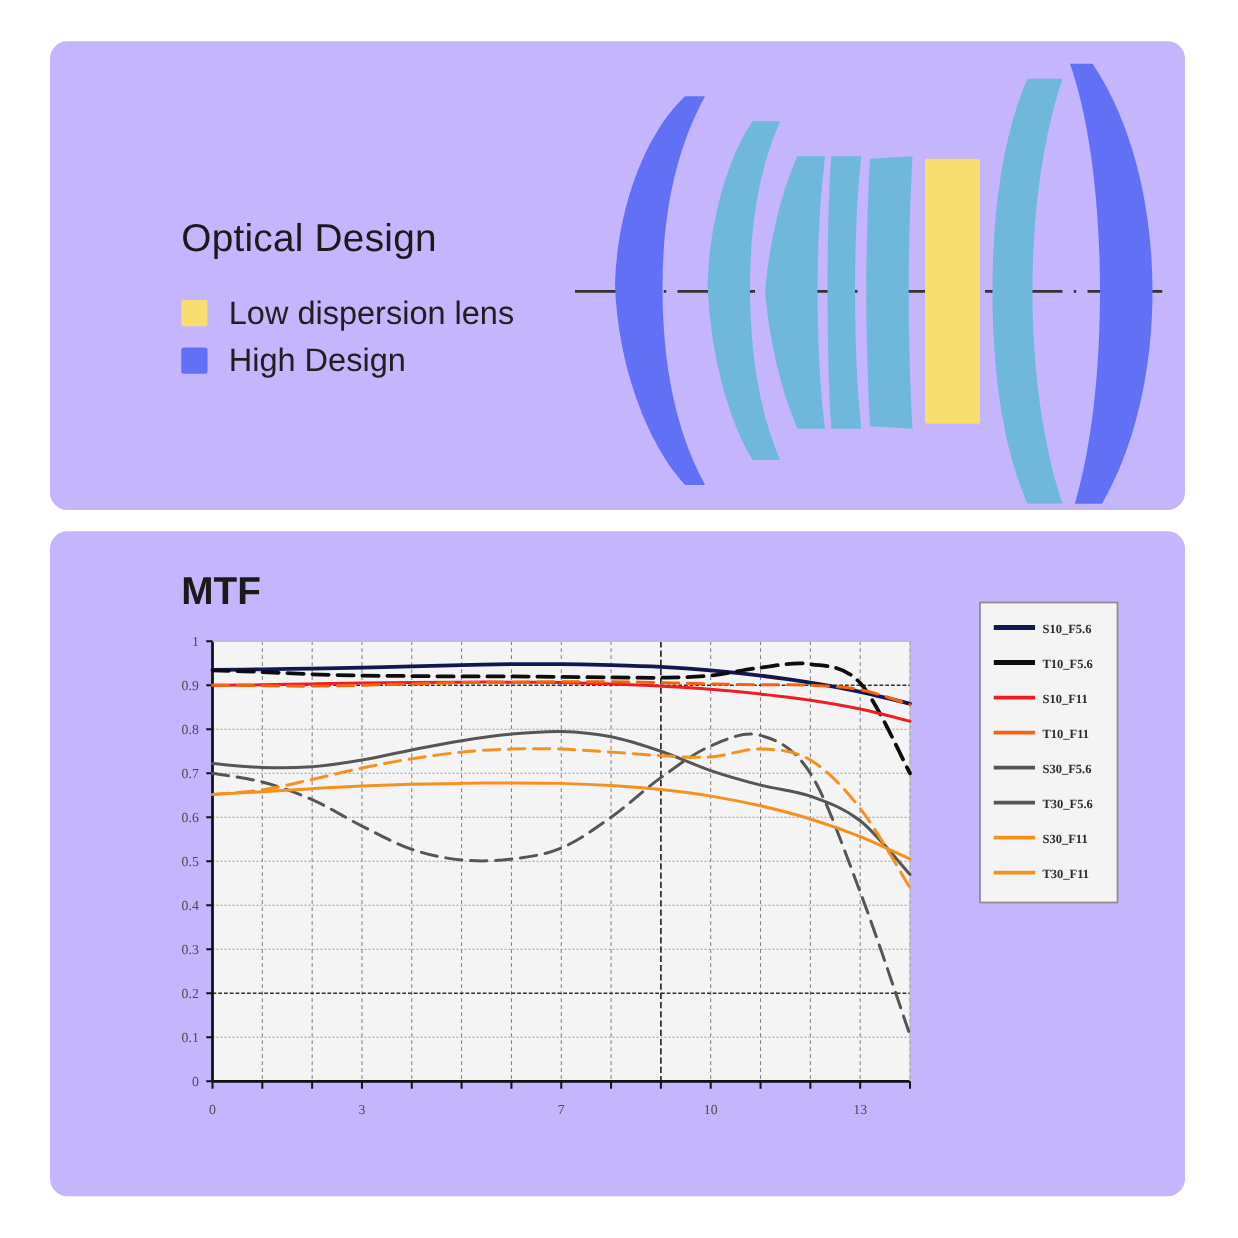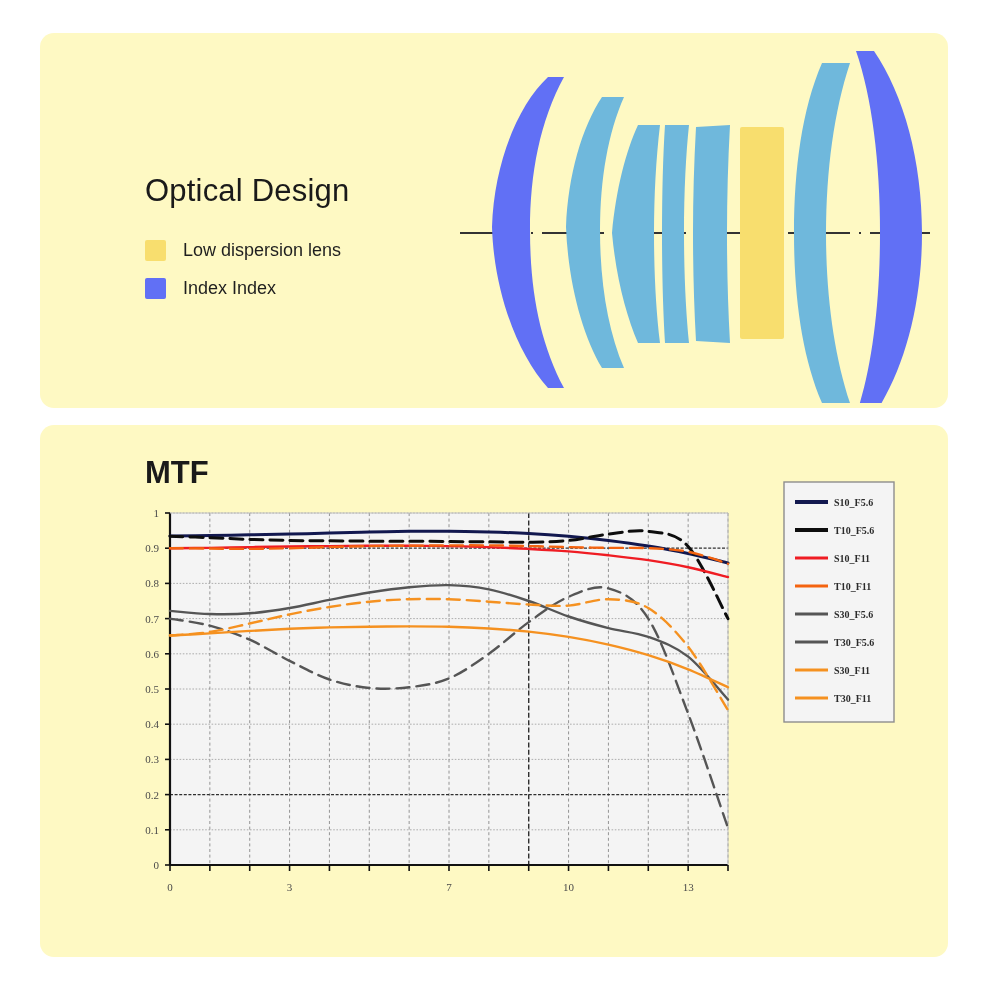"Optical Design" .panel { background: #fef9c3 -> #c4b5fd }
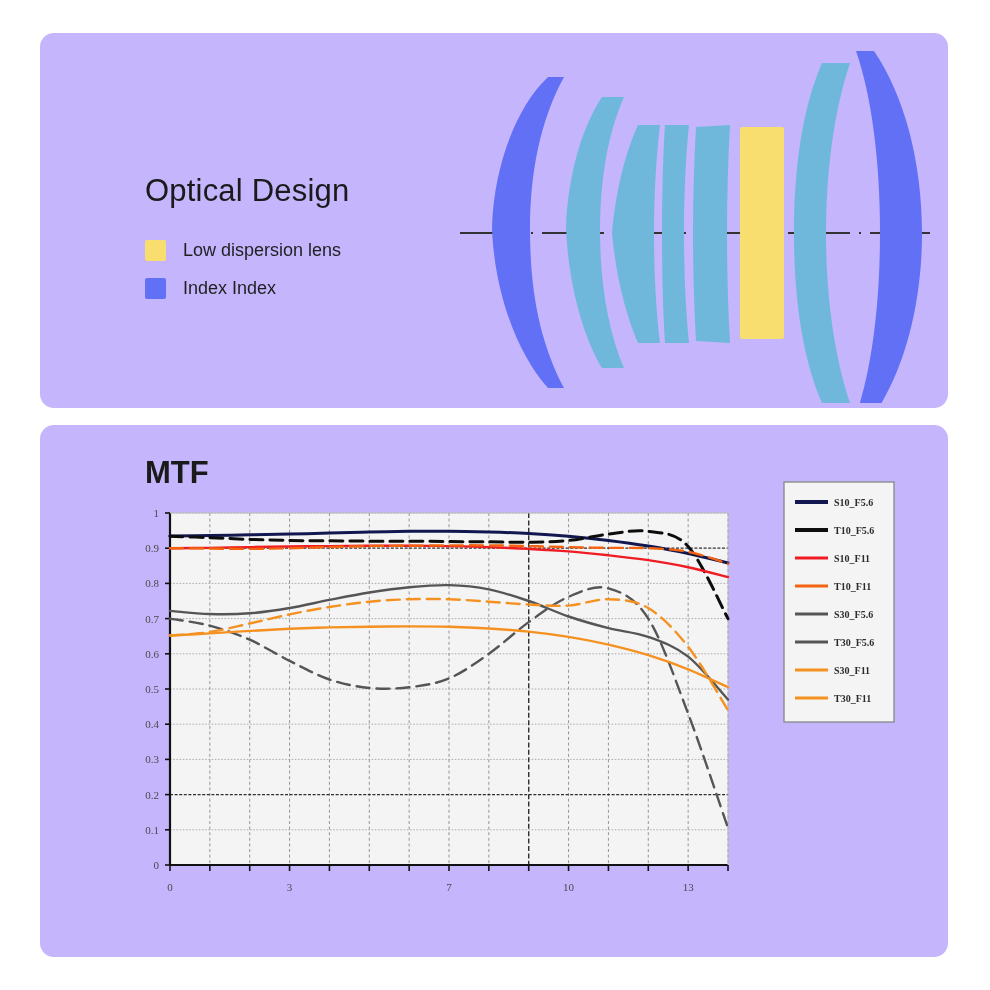"Low dispersion lens" .legend-text { font-size: 18px -> 26px }
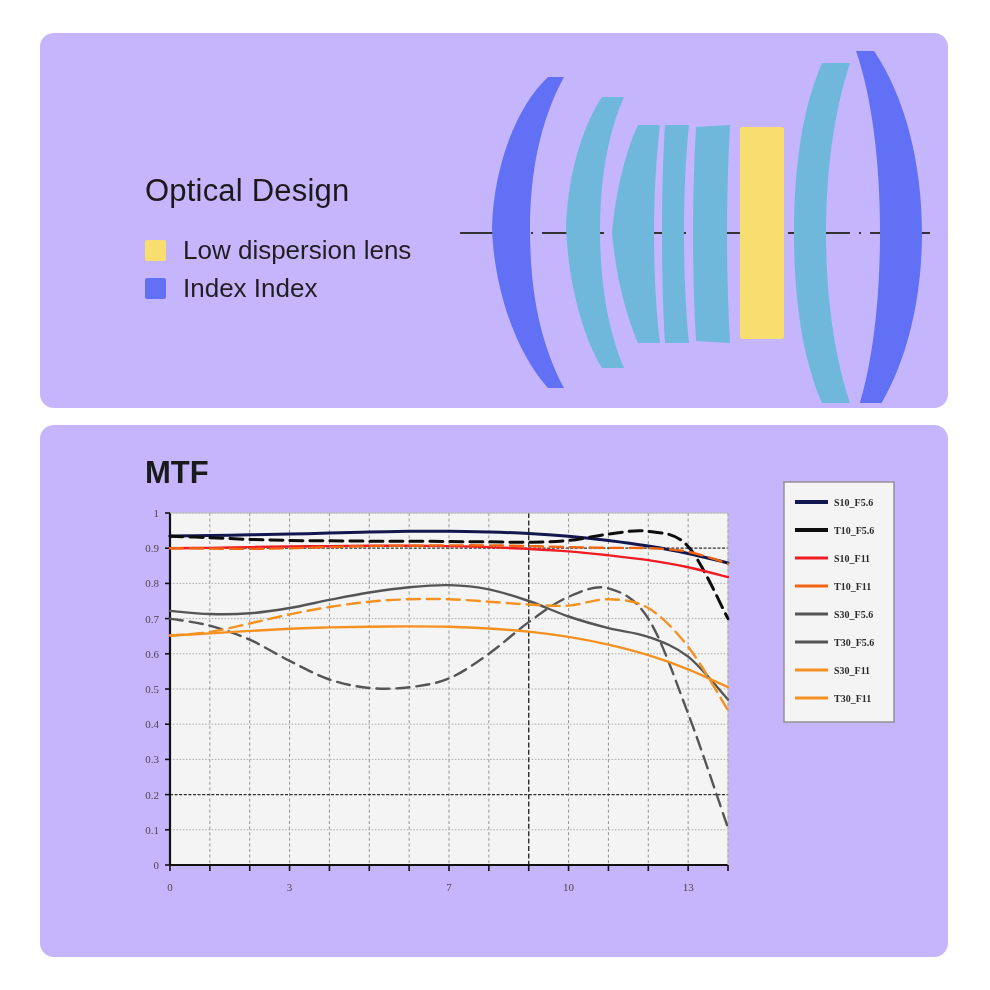"Index Index" span.legend-text { text: Index Index -> High Design }
